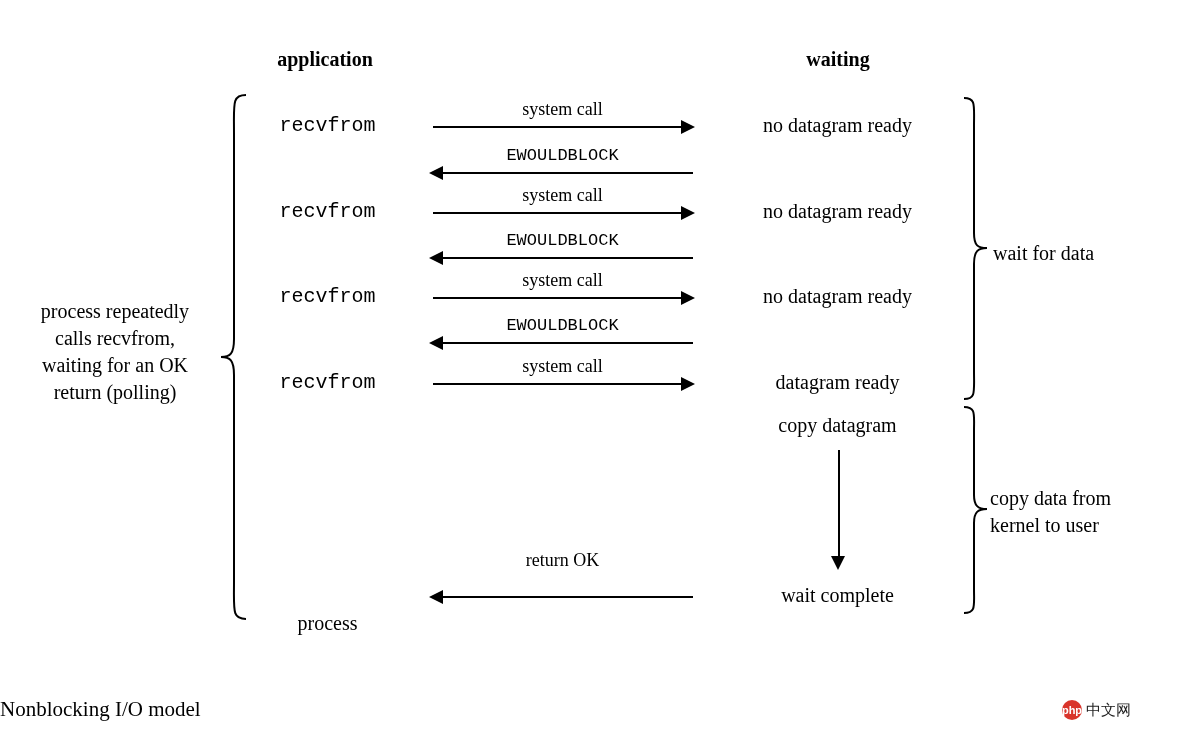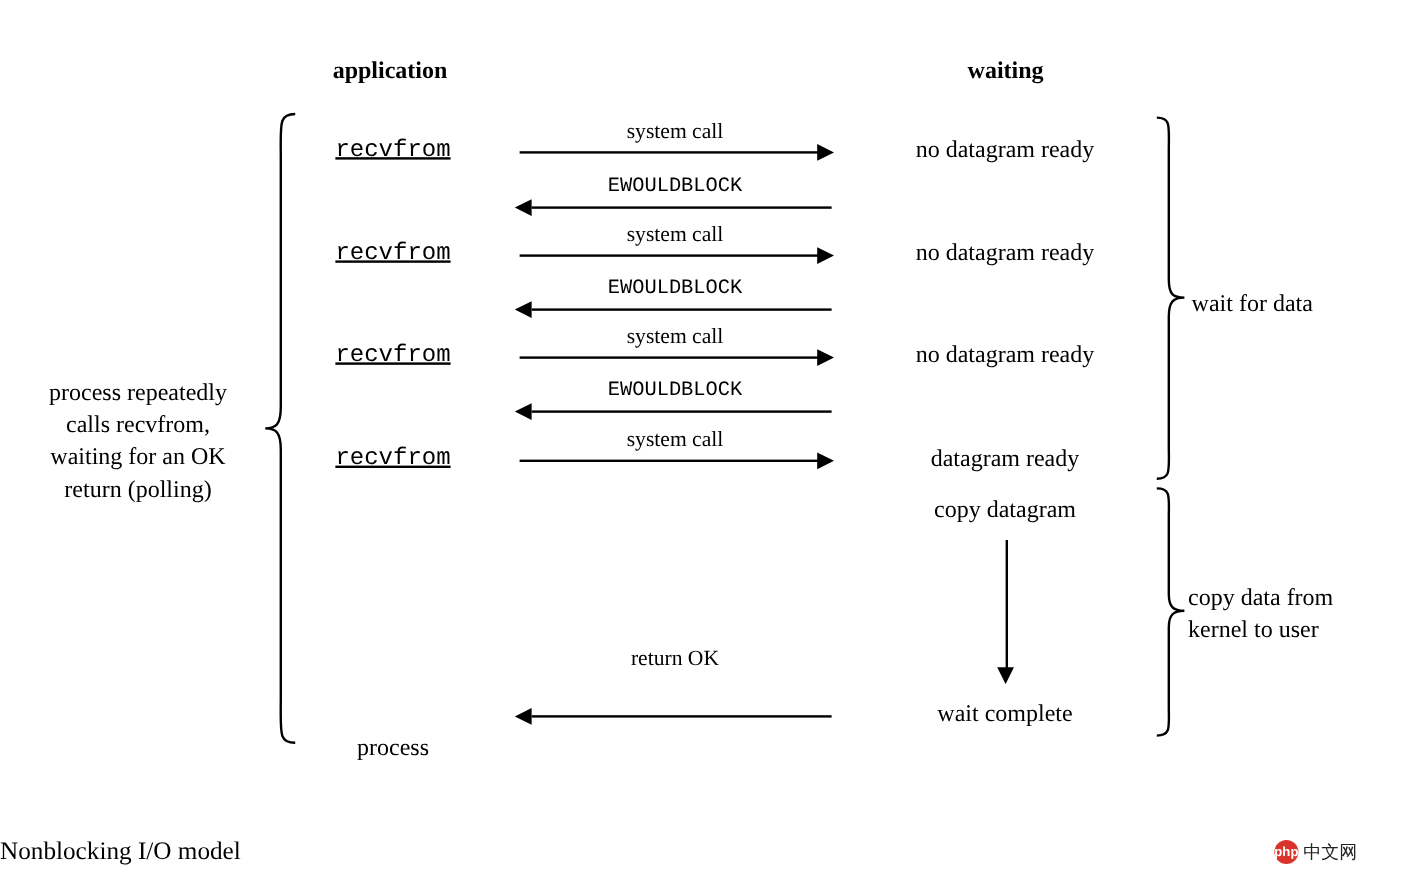"recvfrom" .mono { text-decoration: underline -> none }
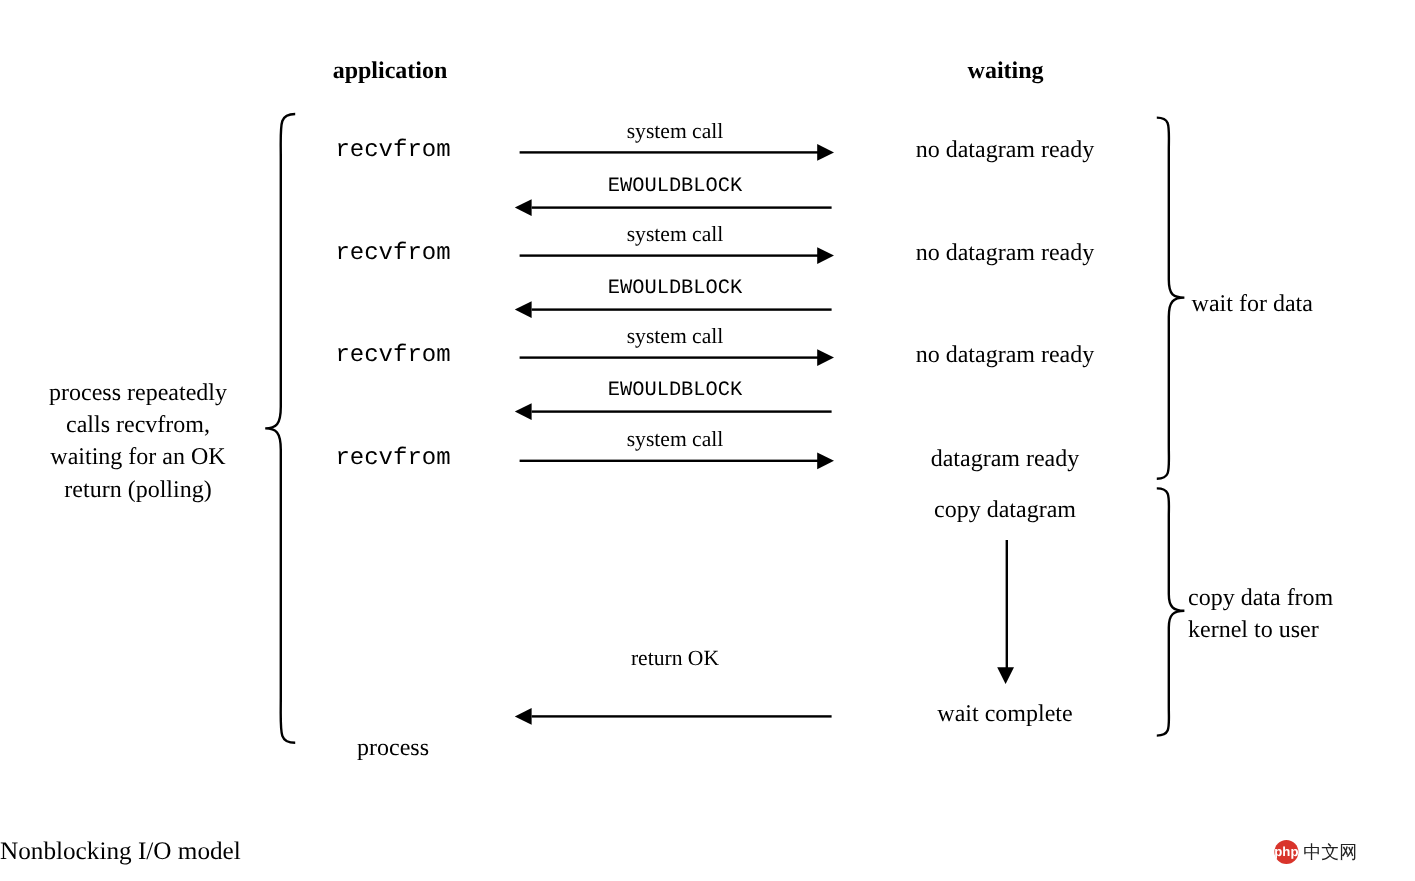"process repeatedly" div.abs { top: 314px -> 298px }
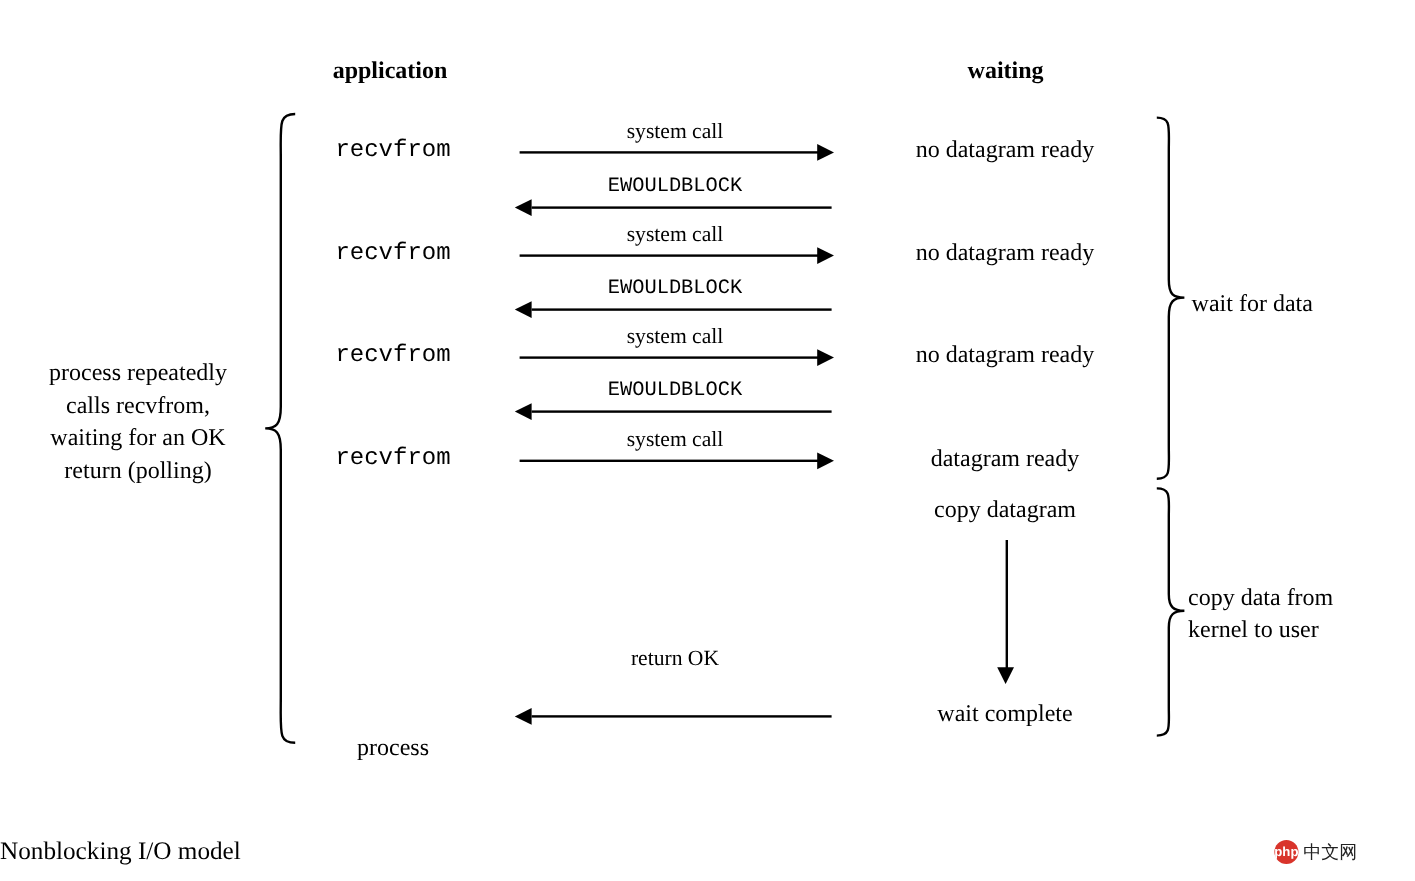"return OK" div.abs { top: 538px -> 550px }
